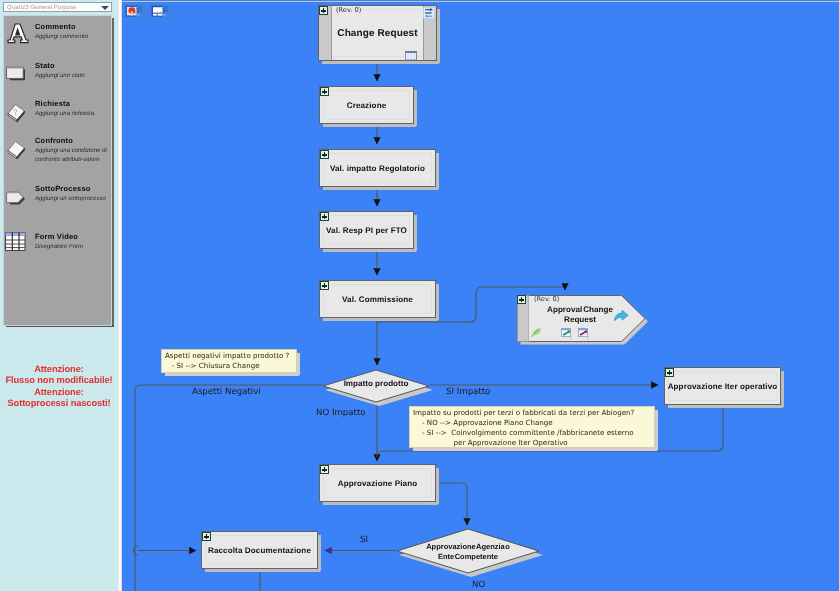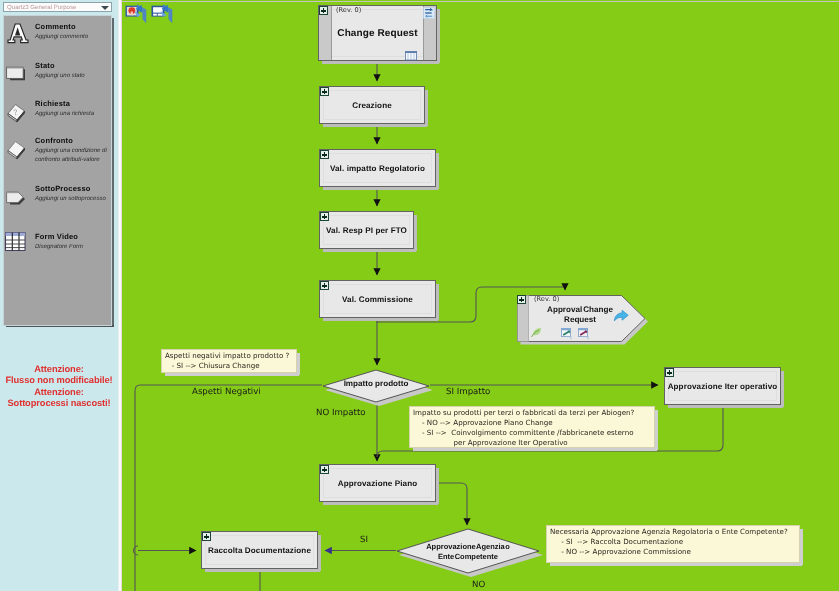"(Rev. 0)" #canvas { background: #84cc16 -> #3b82f6 }
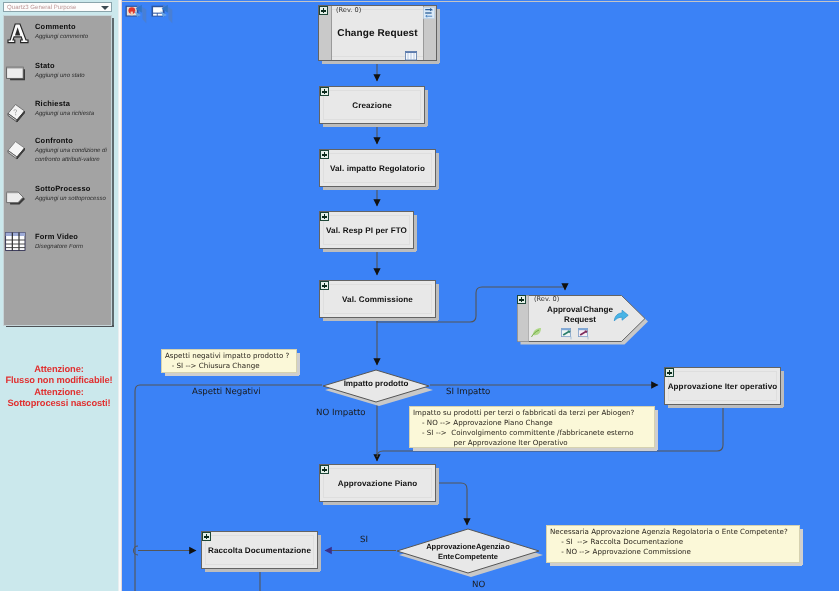"Creazione" div.node { width: 106px -> 95px }
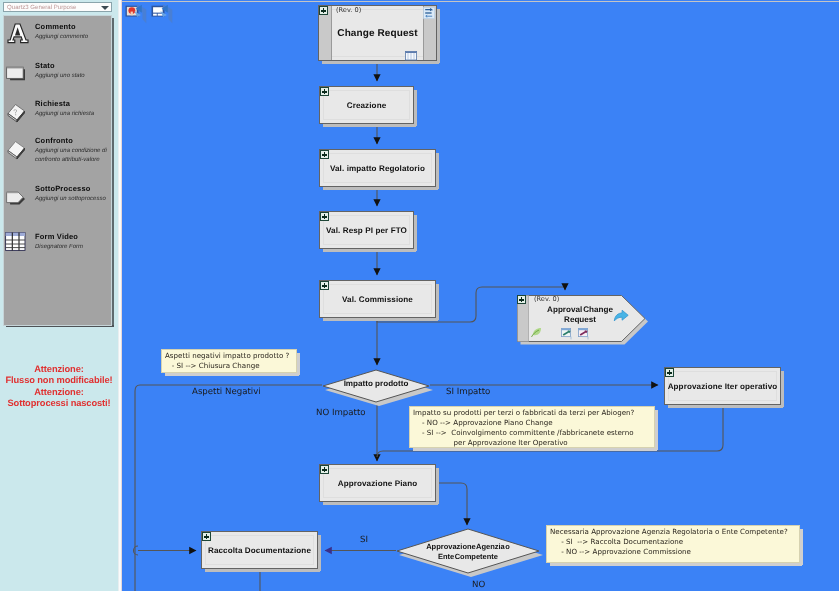"Necessaria Approvazione Agenzia" div.note { html: <div> <div></div> <div></div> <span>Necessaria Approvazione Agenzia Regolatoria o Ente Competente? - SI --&gt; Raccolta Documentazione - NO --&gt; Approvazione Commissione</span> </div> -> none }
